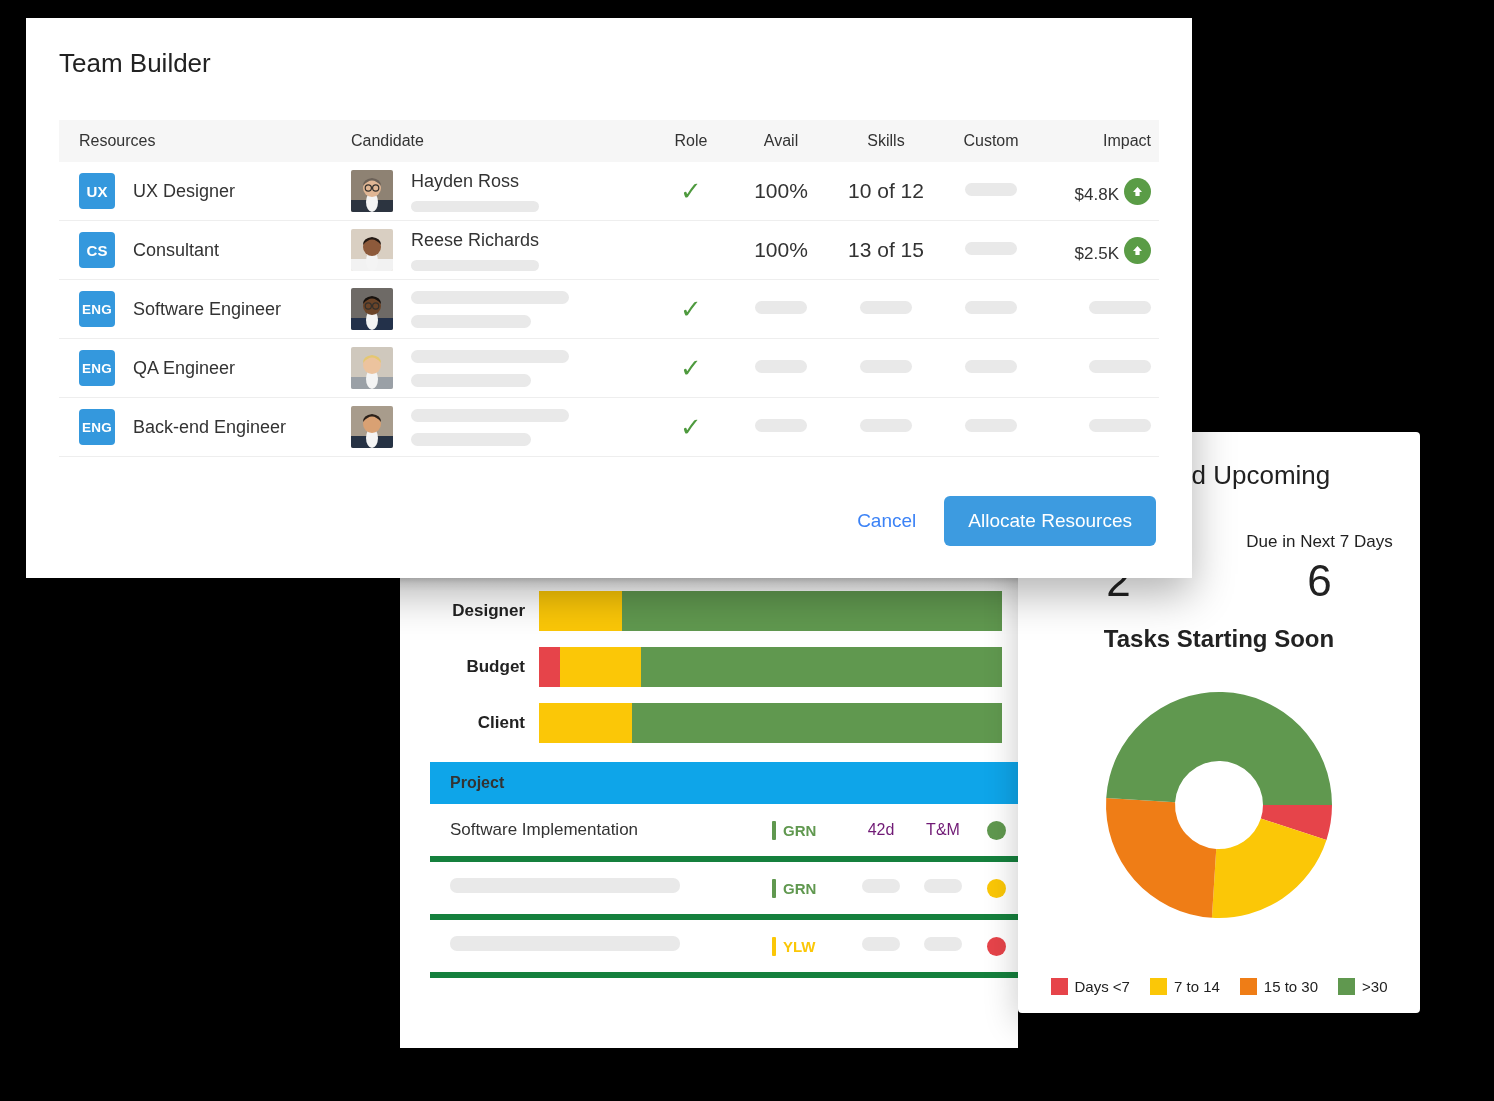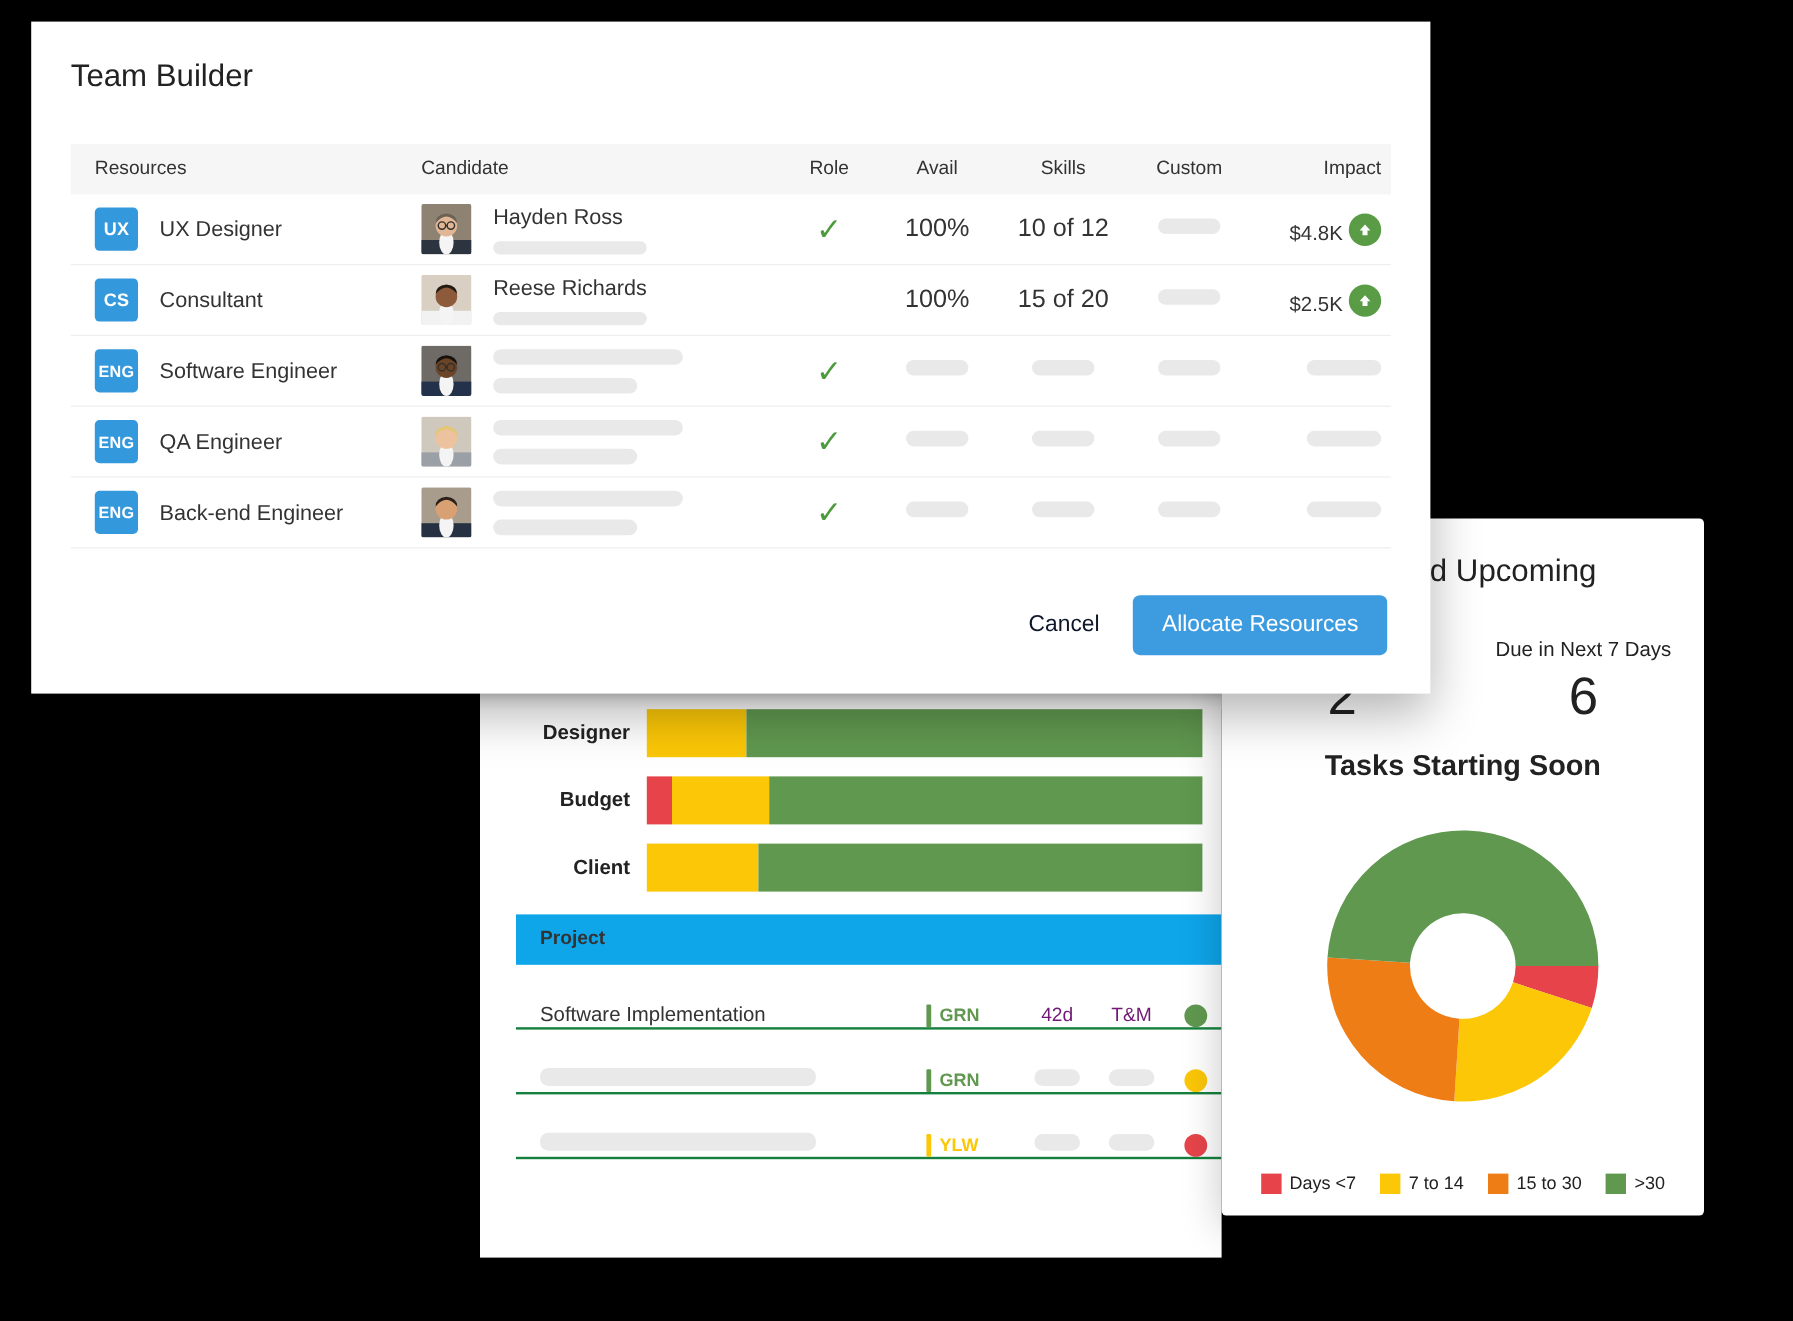"15 of 20" span.cellval { text: 15 of 20 -> 13 of 15 }
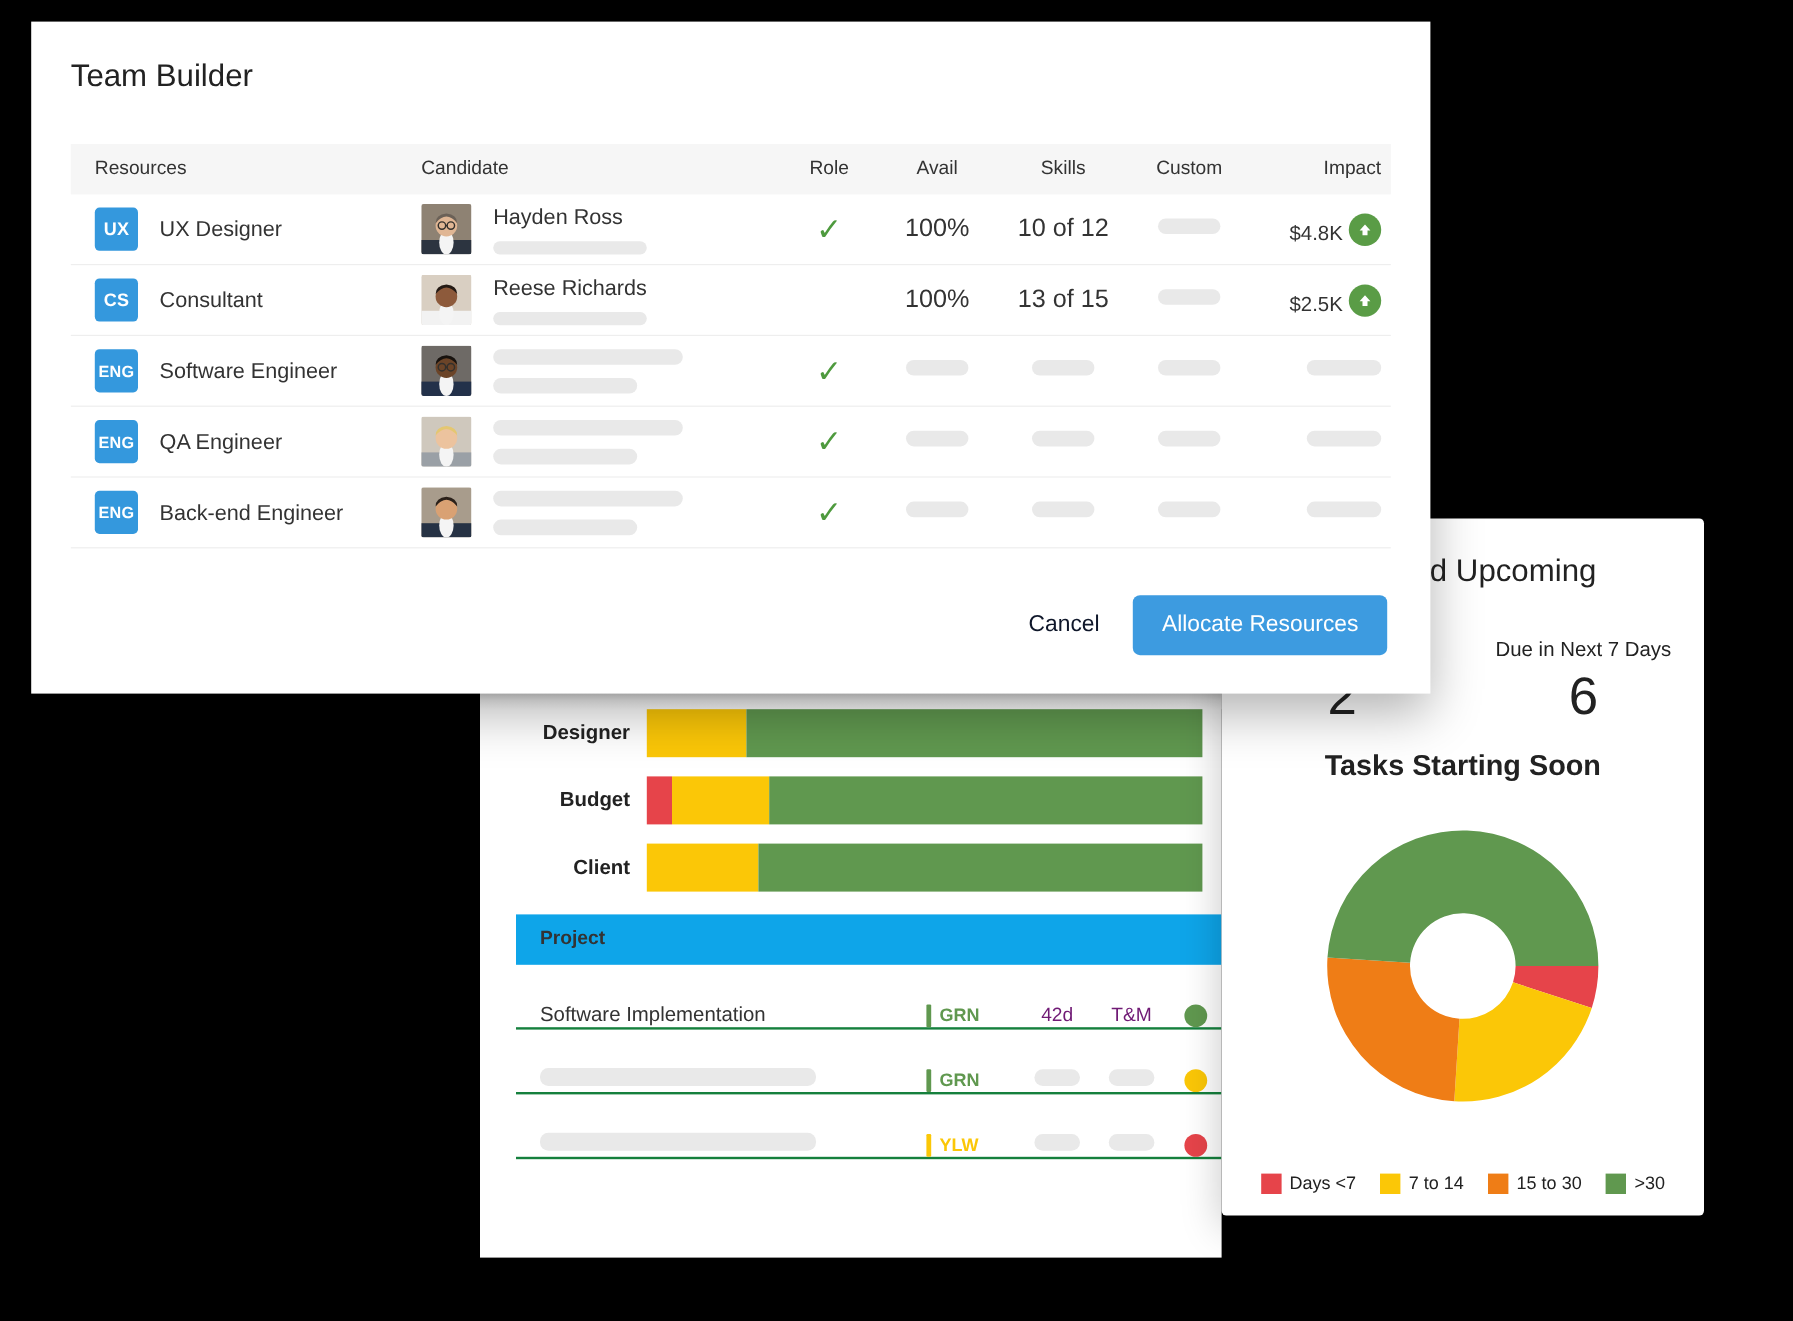"Cancel" #cancel-btn { color: #0f172a -> #3b82f6 }
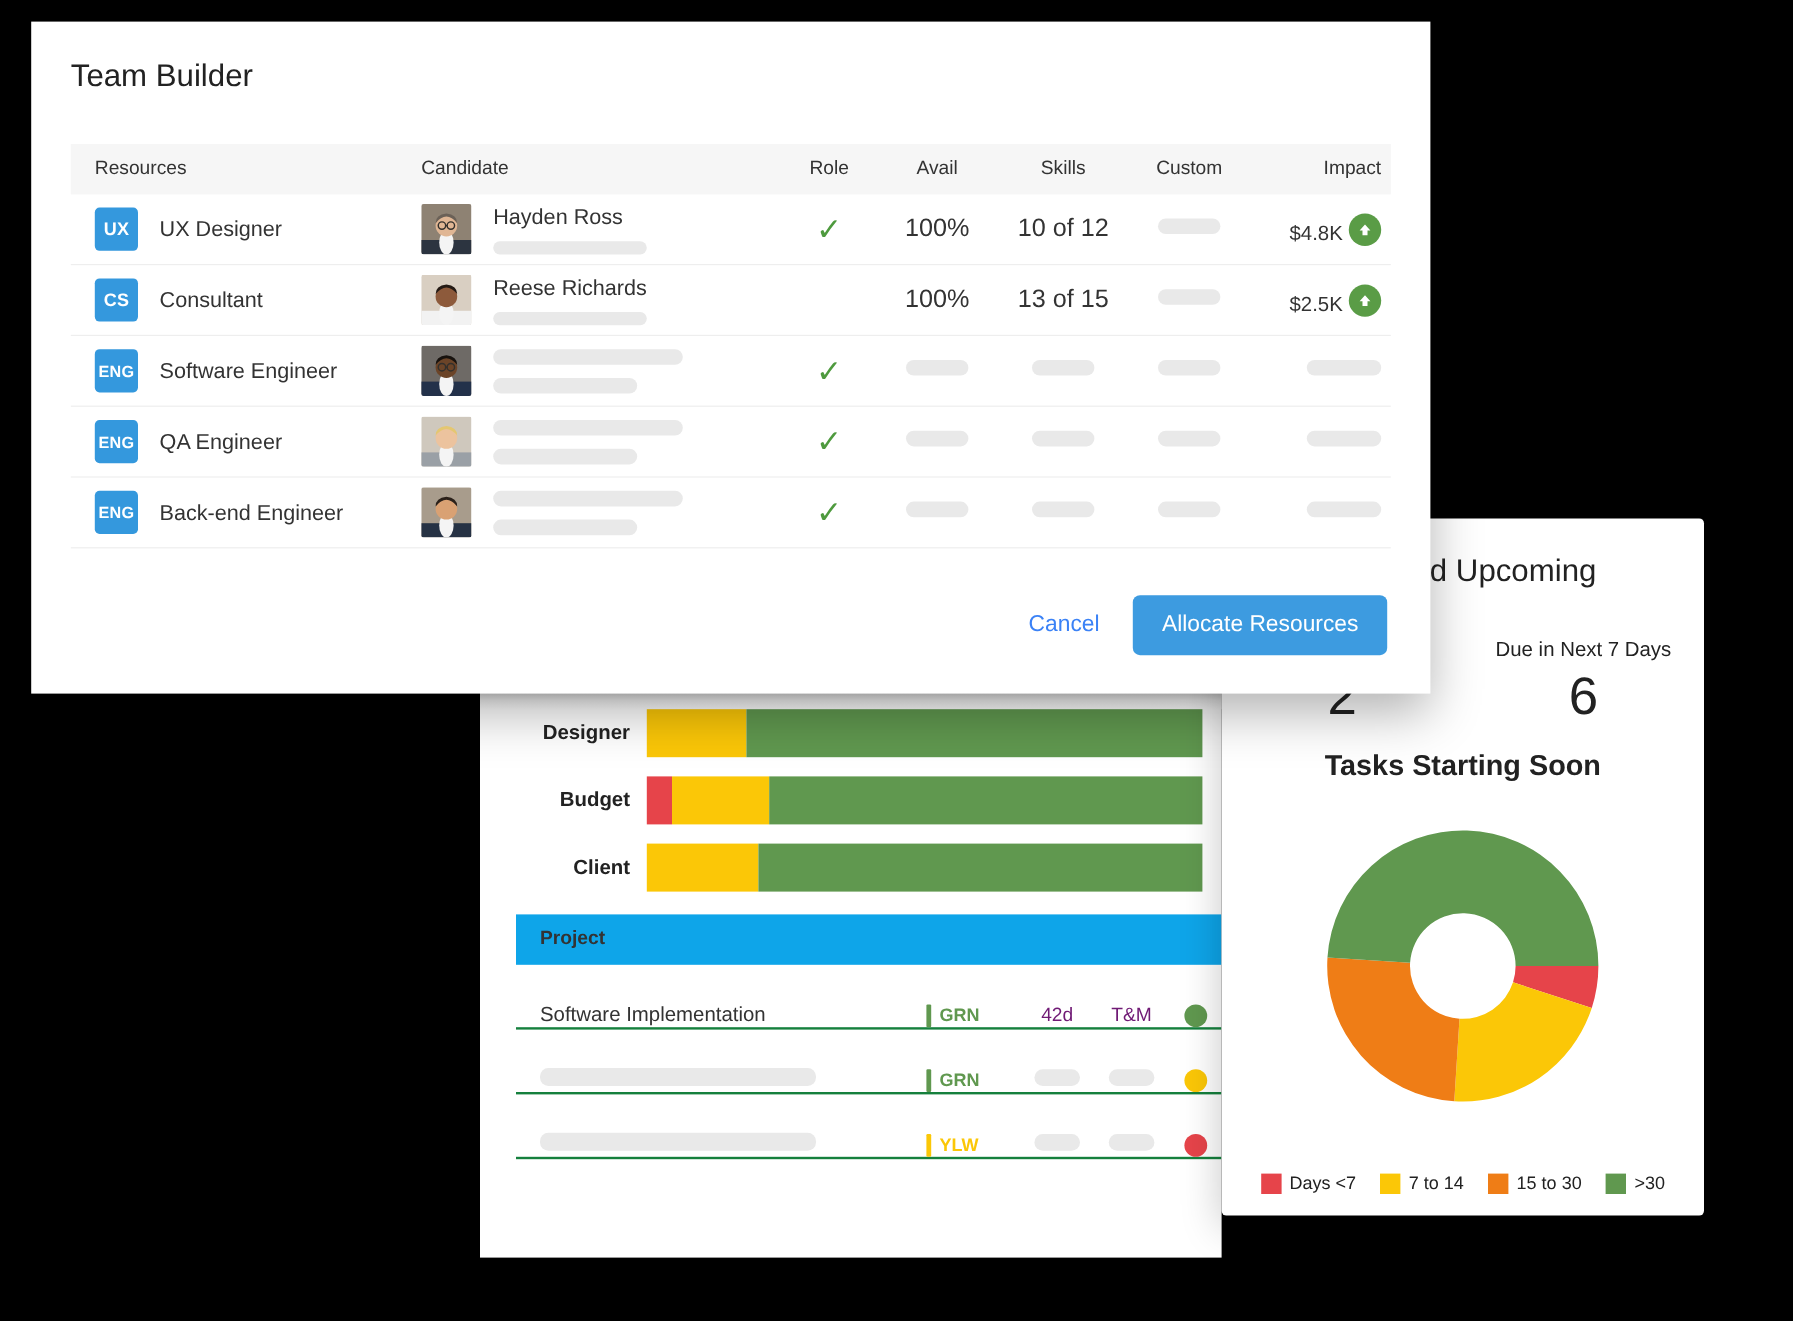"Software Implementation" .proj-row { align-items: flex-end -> center; border-bottom: 2px solid #15803d -> 6px solid #15803d }
